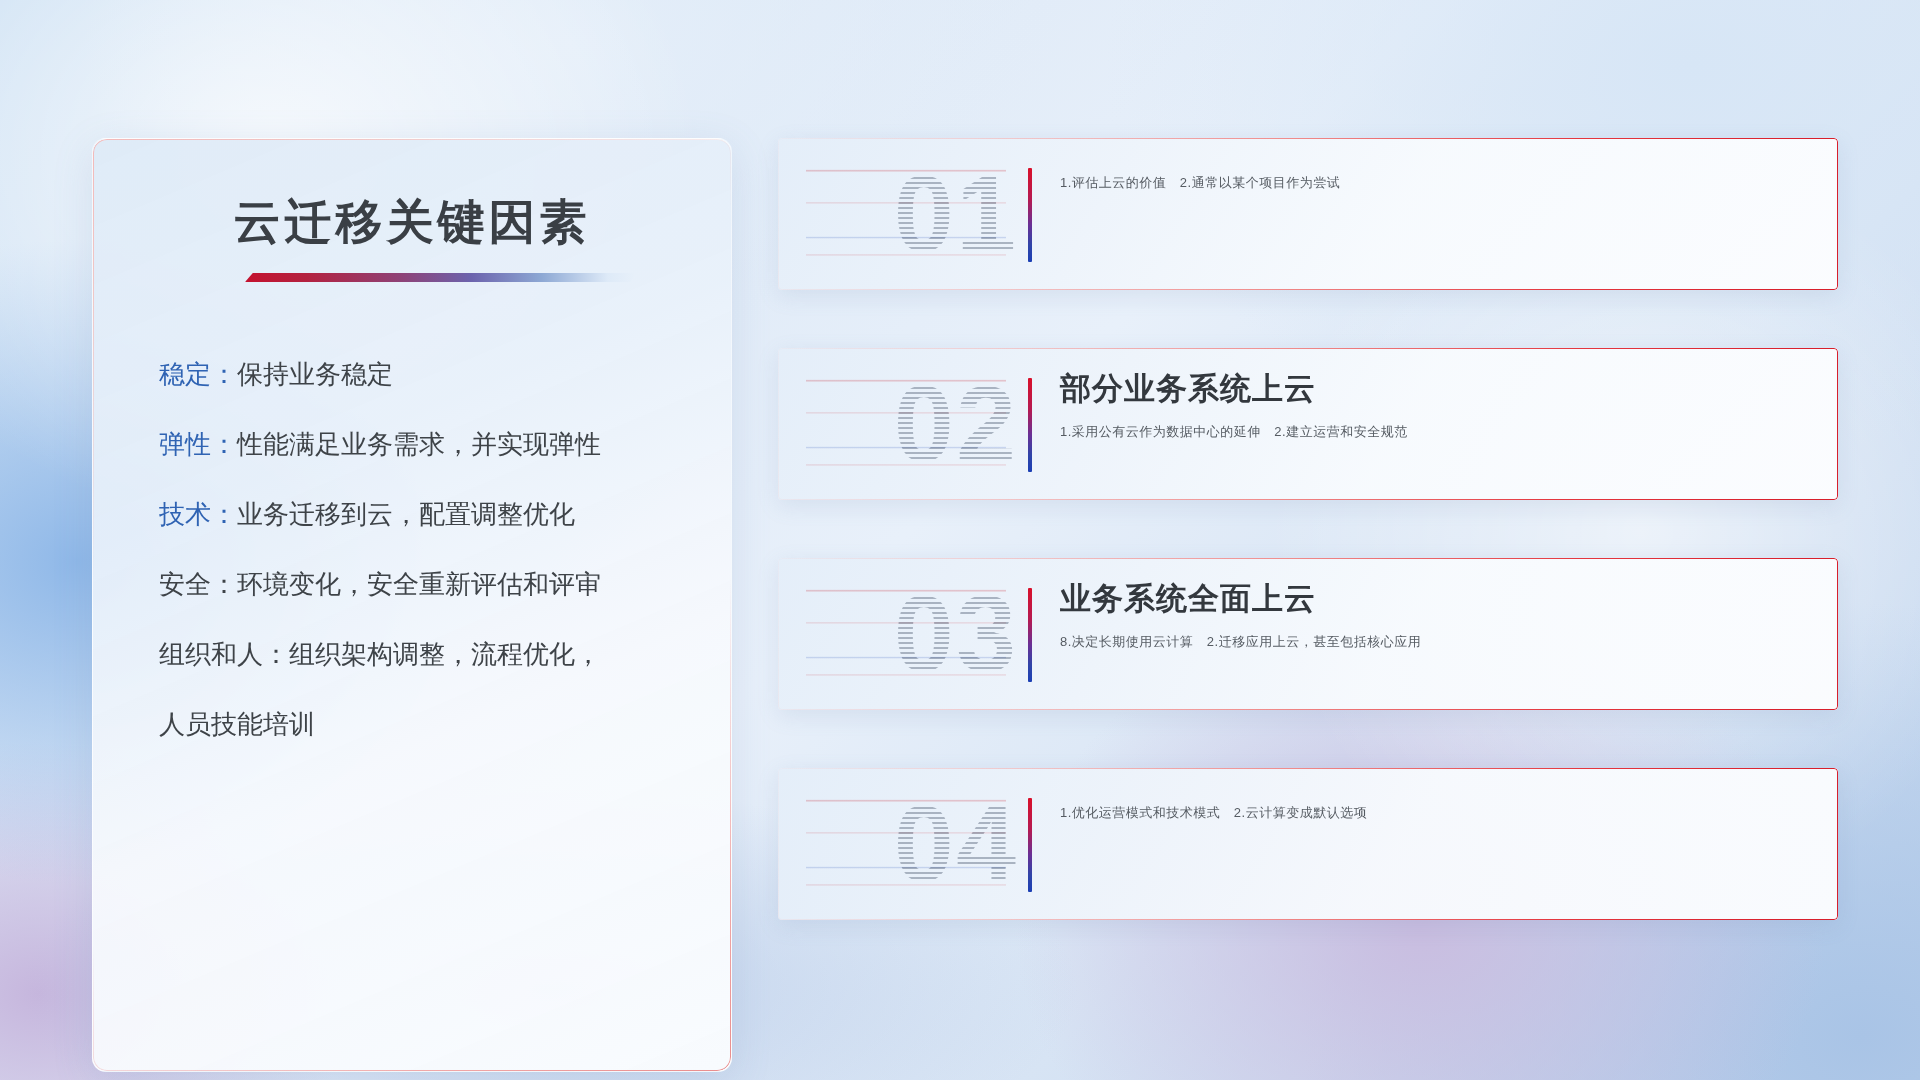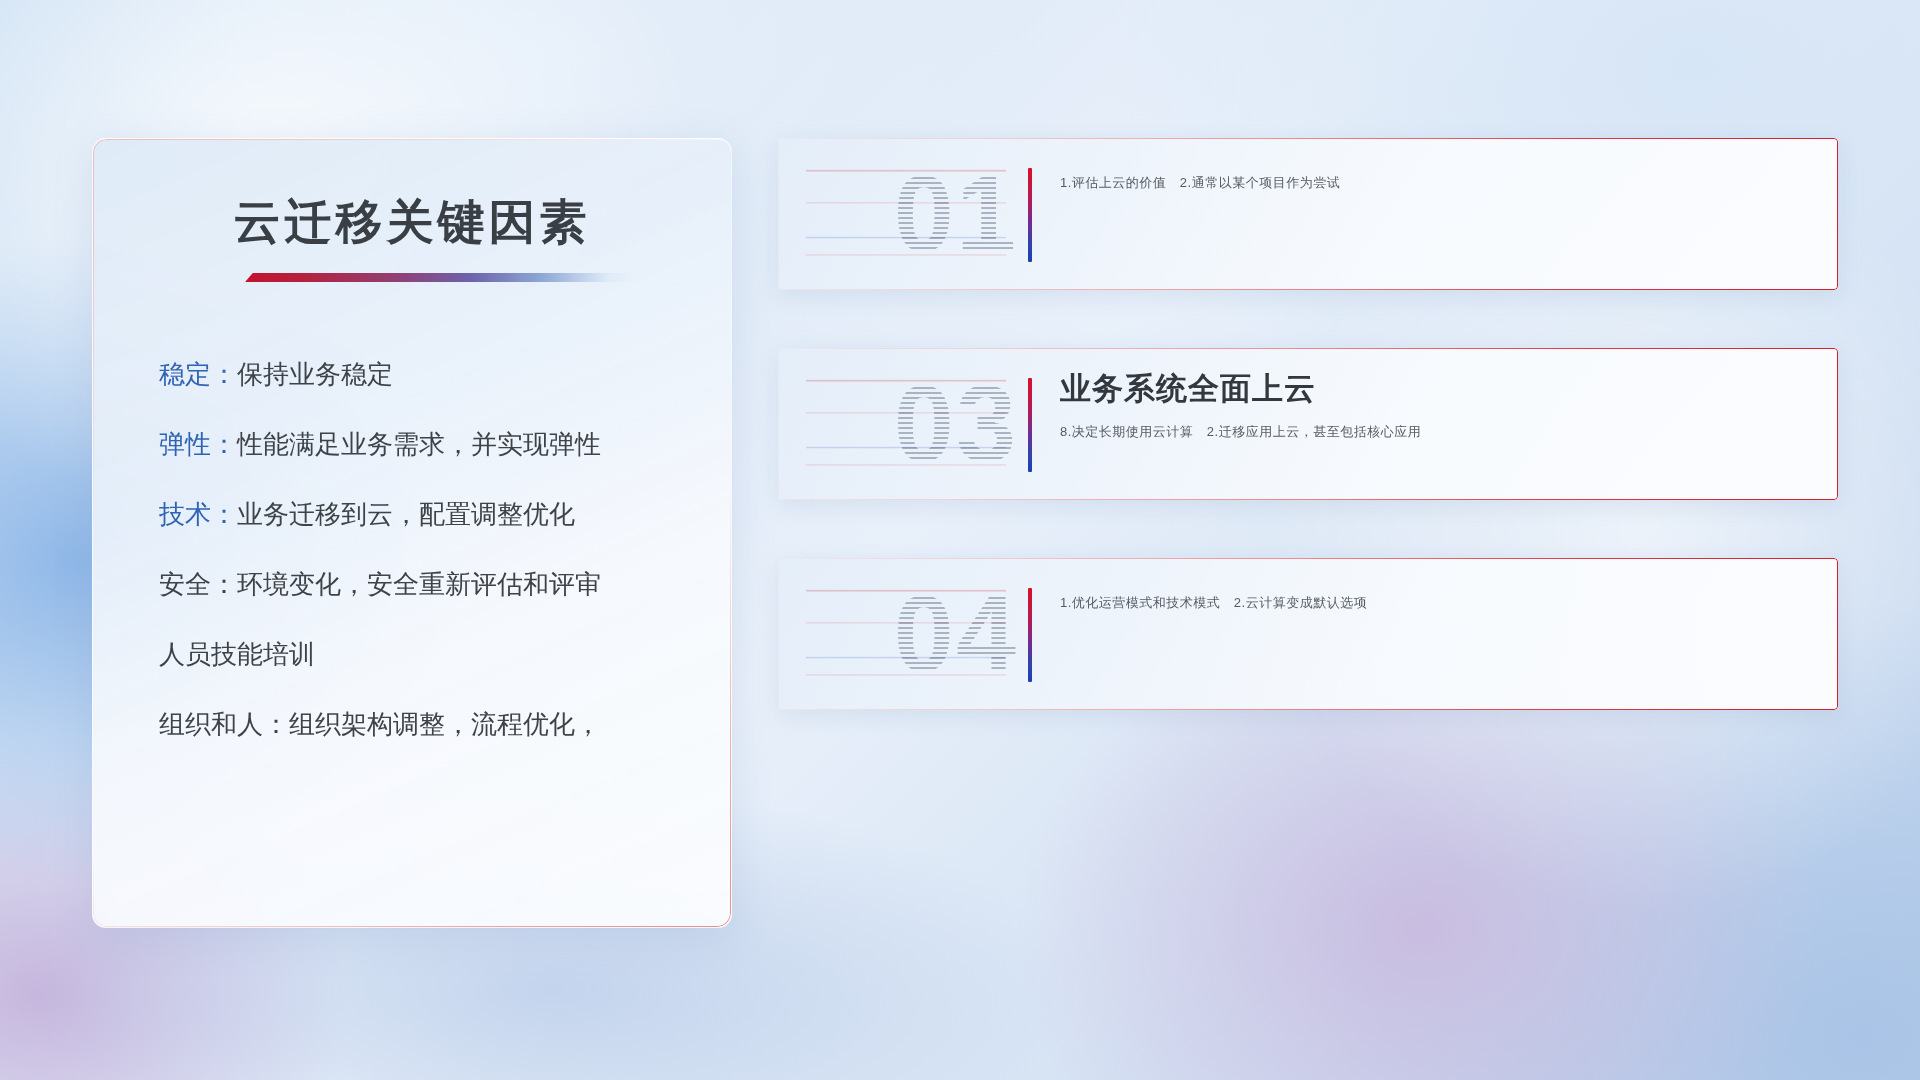"云迁移关键因素" #left-panel { height: 790px -> 934px }
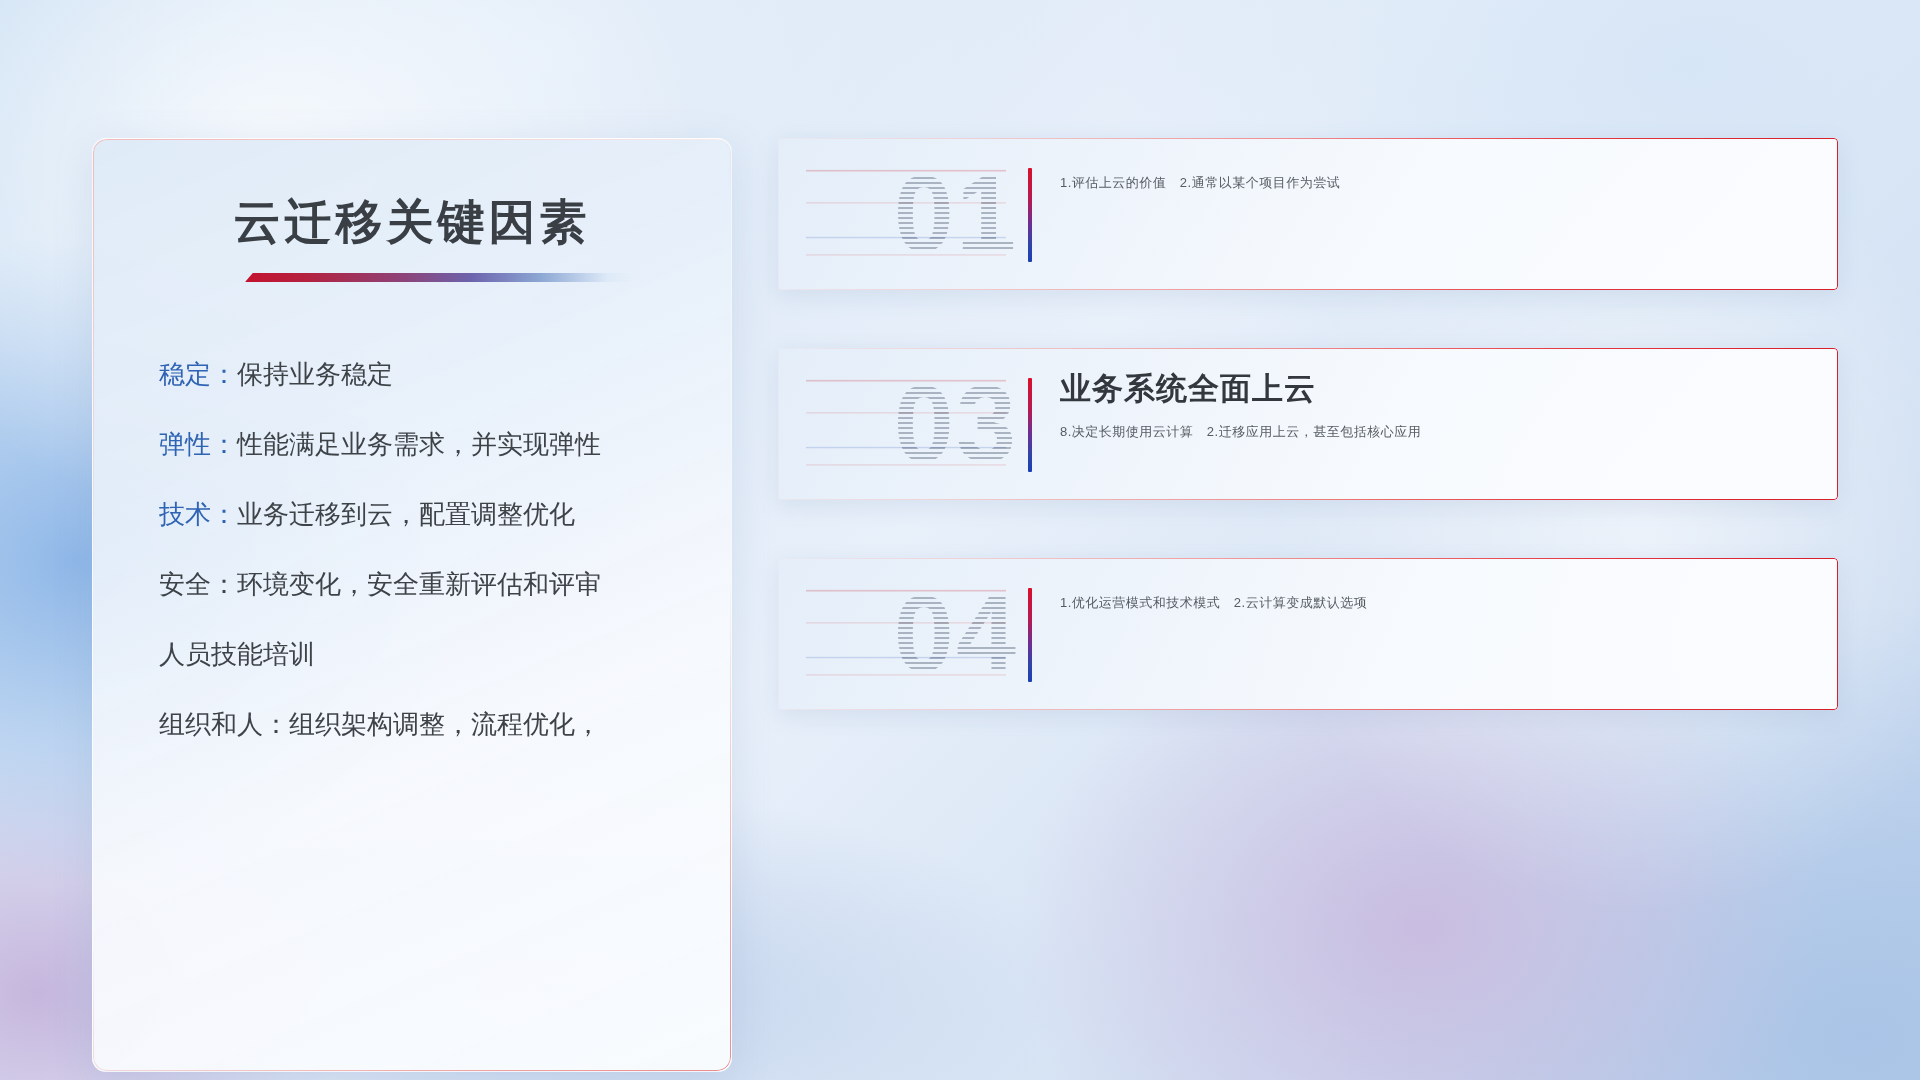"02" article.card { html: none -> <article> <div></div> <div>02</div> <div></div> <div></div> <div> <div>部分业务系统上云</div> <div>1.采用公有云作为数据中心的延伸 2.建立运营和安全规范</div> </div> </article> }
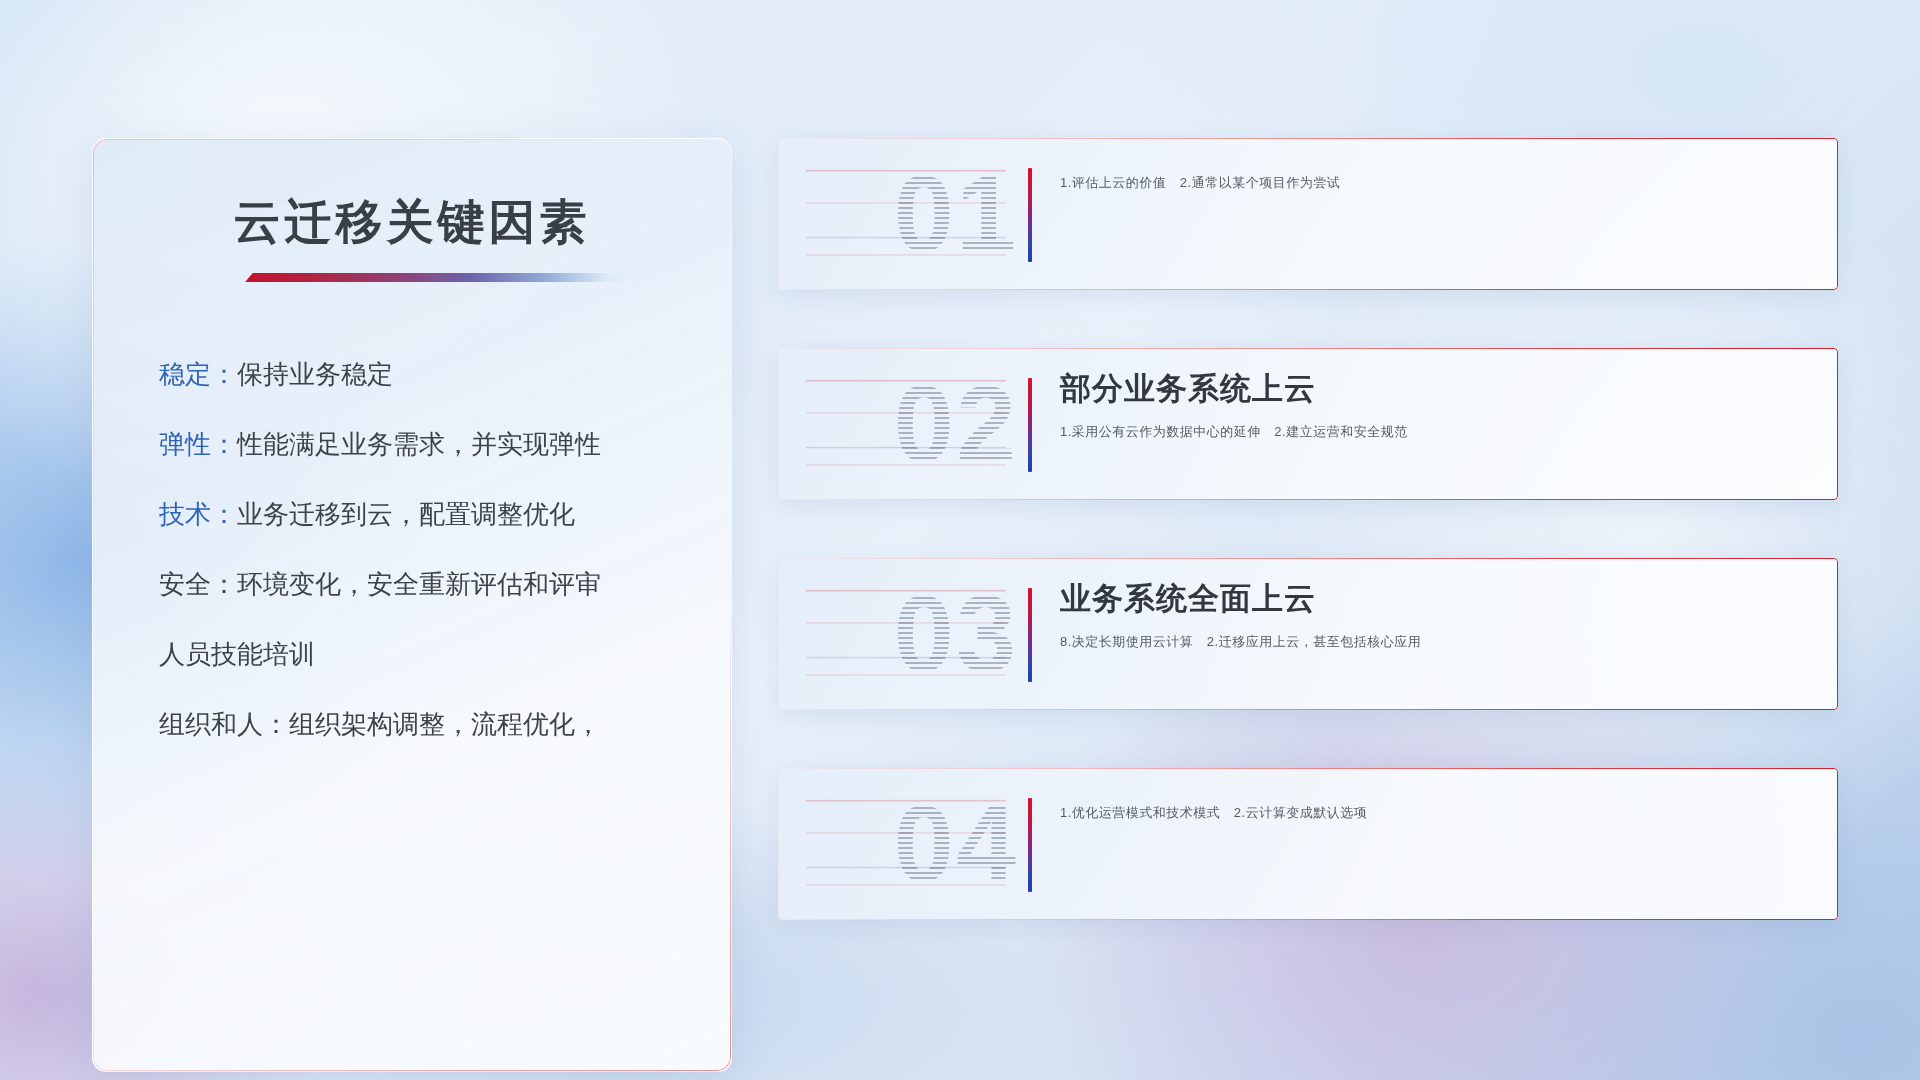"人员技能培训" div.factor-row { order: before "组织和人：组织架构调整，流程优化，" -> after "组织和人：组织架构调整，流程优化，" }
